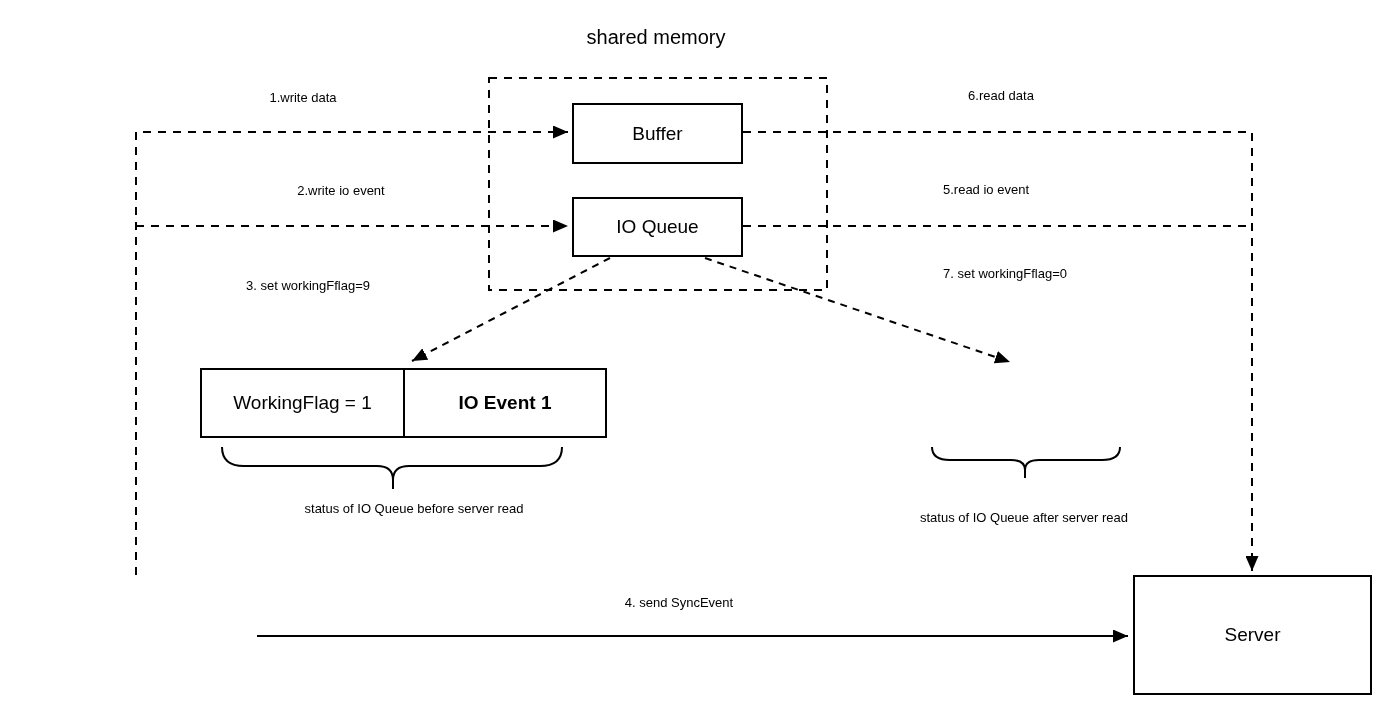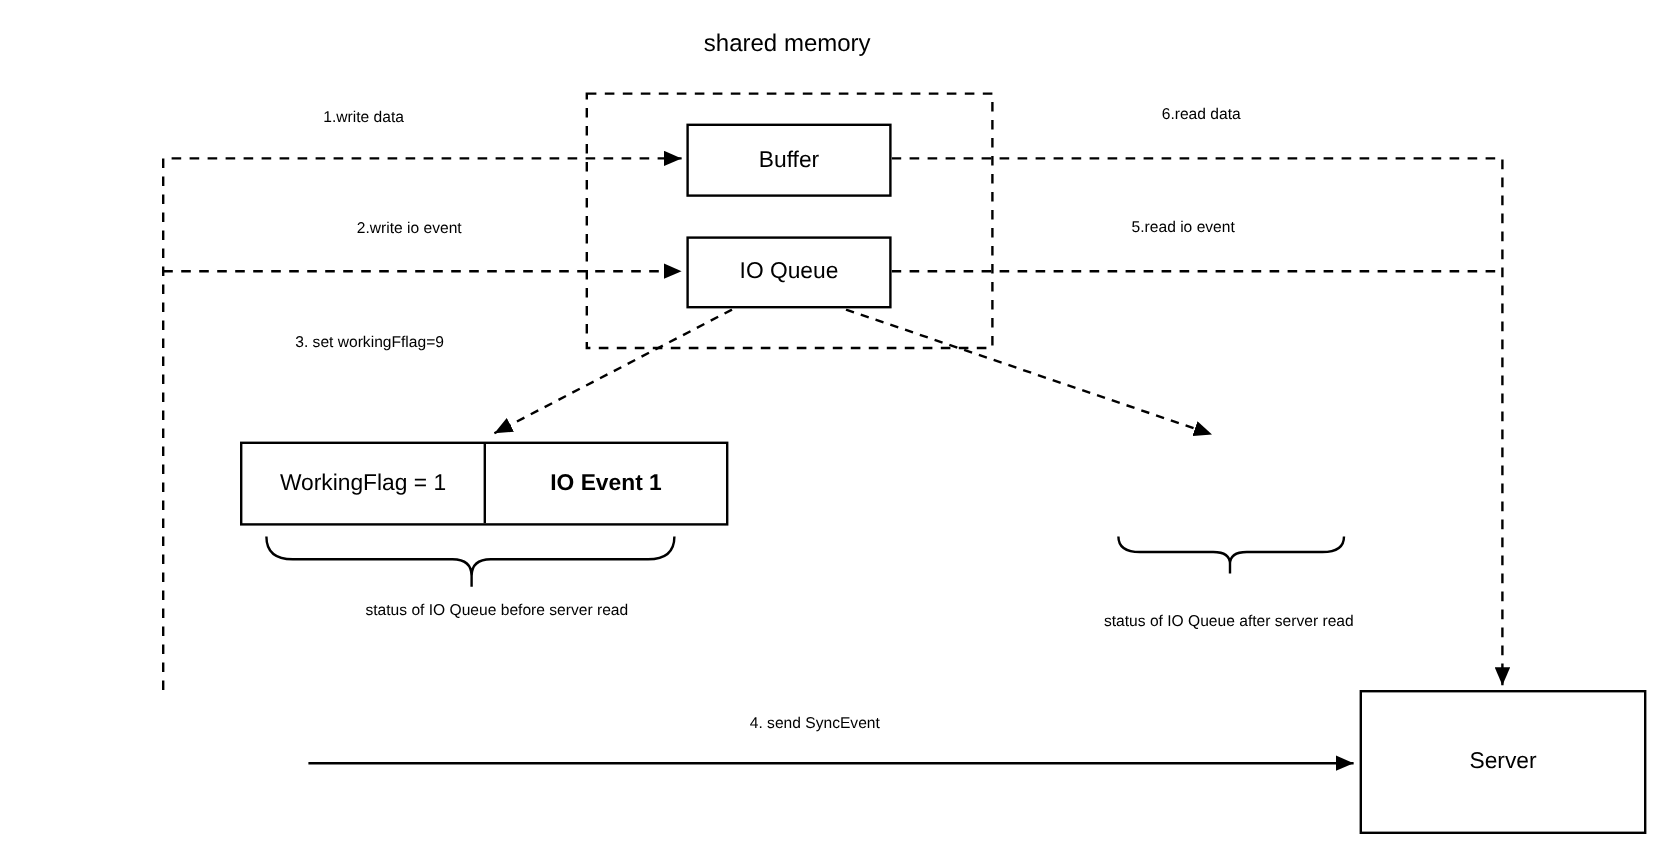"7. set workingFflag=0" div.lbl { html: none -> <div>7. set workingFflag=0</div> }
